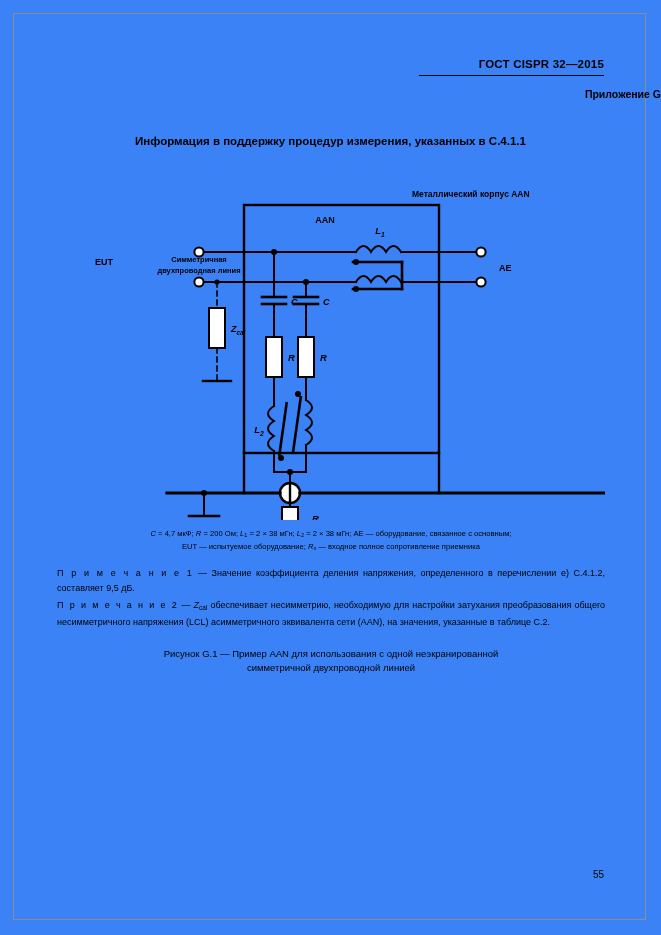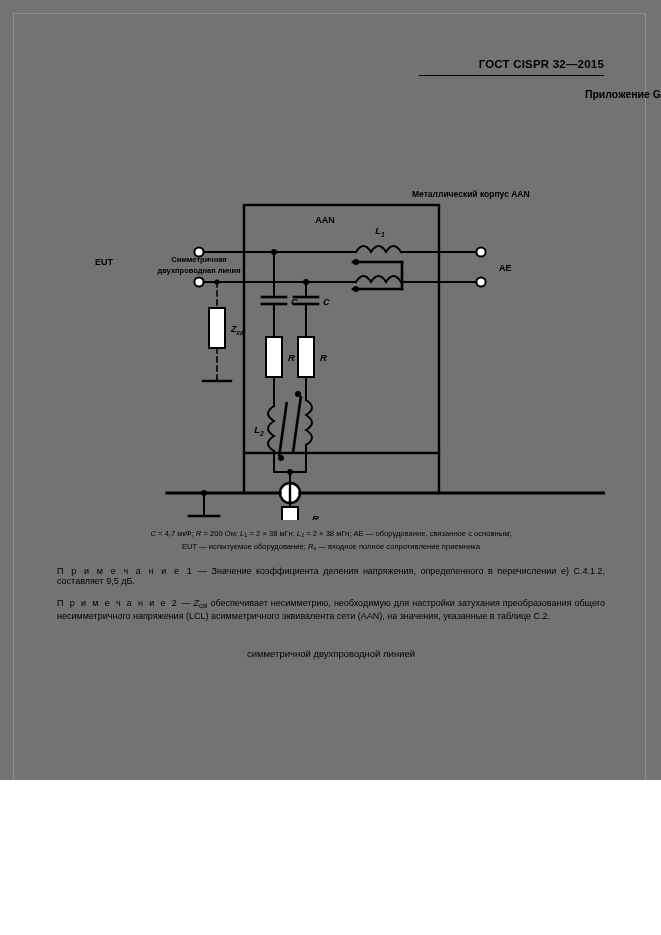"ГОСТ CISPR 32—2015" .page { background: #737373 -> #3b82f6; height: 780px -> 935px }
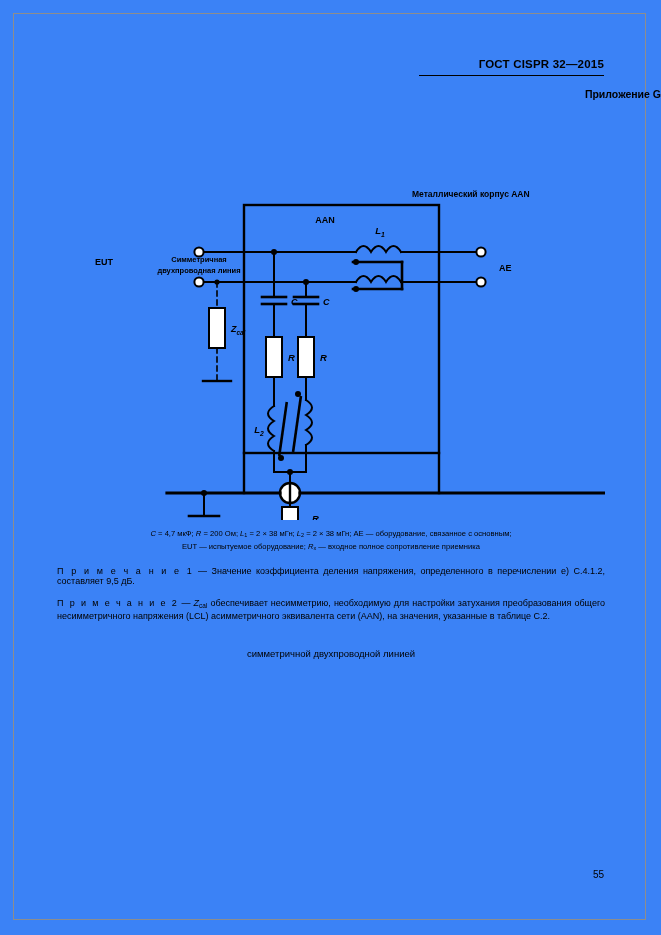"Информация в поддержку процедур" div.main-title { html: none -> <div>Информация в поддержку процедур измерения, указанных в С.4.1.1</div> }
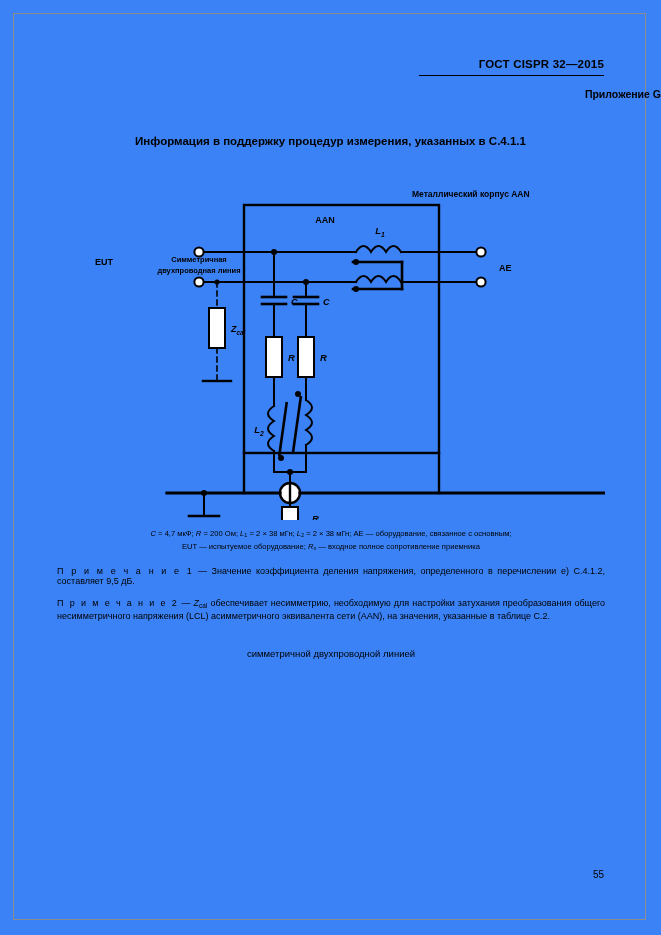"П р и м е" .note { line-height: 10px -> 15px }
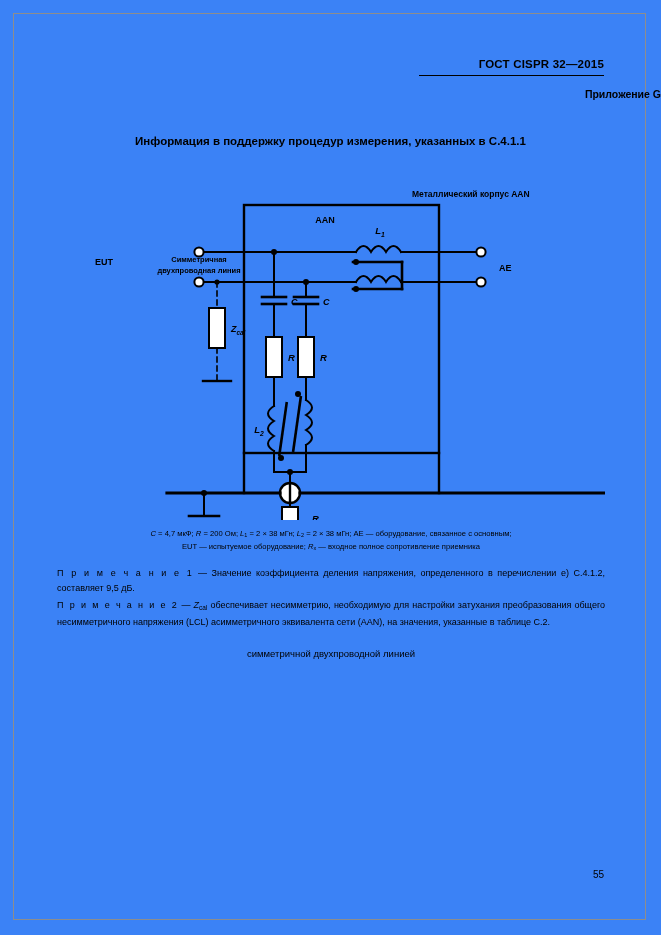"Рисунок G.1 — Пример AAN" div { html: none -> <div>Рисунок G.1 — Пример AAN для использования с одной неэкранированной</div> }
